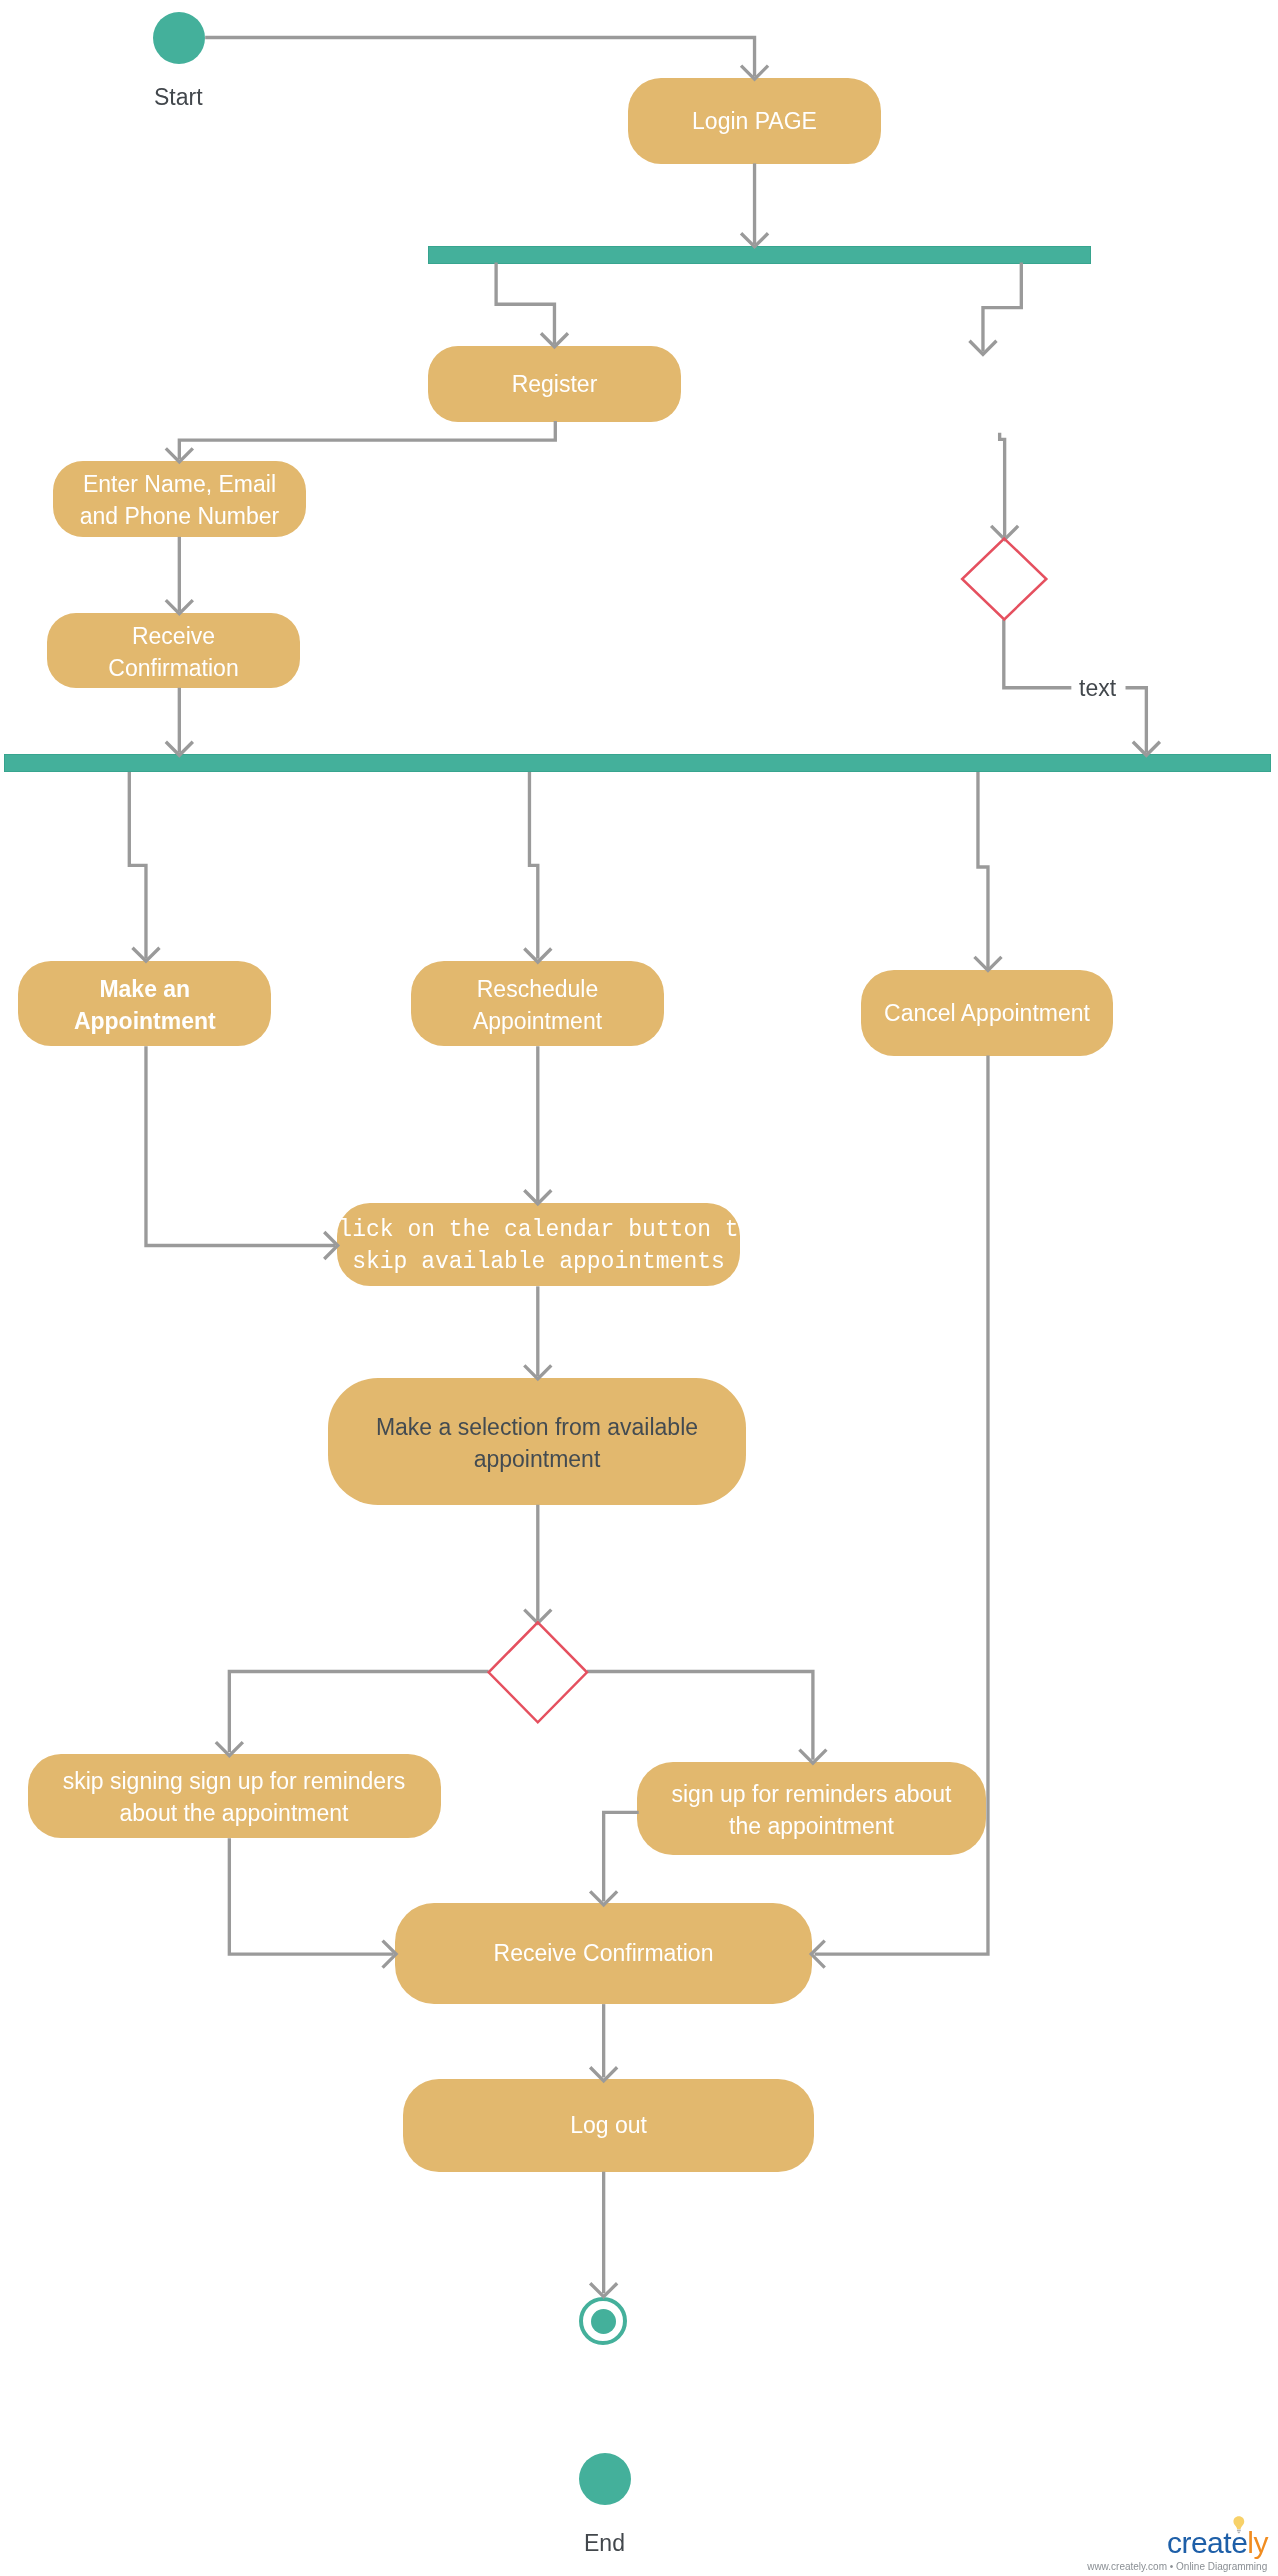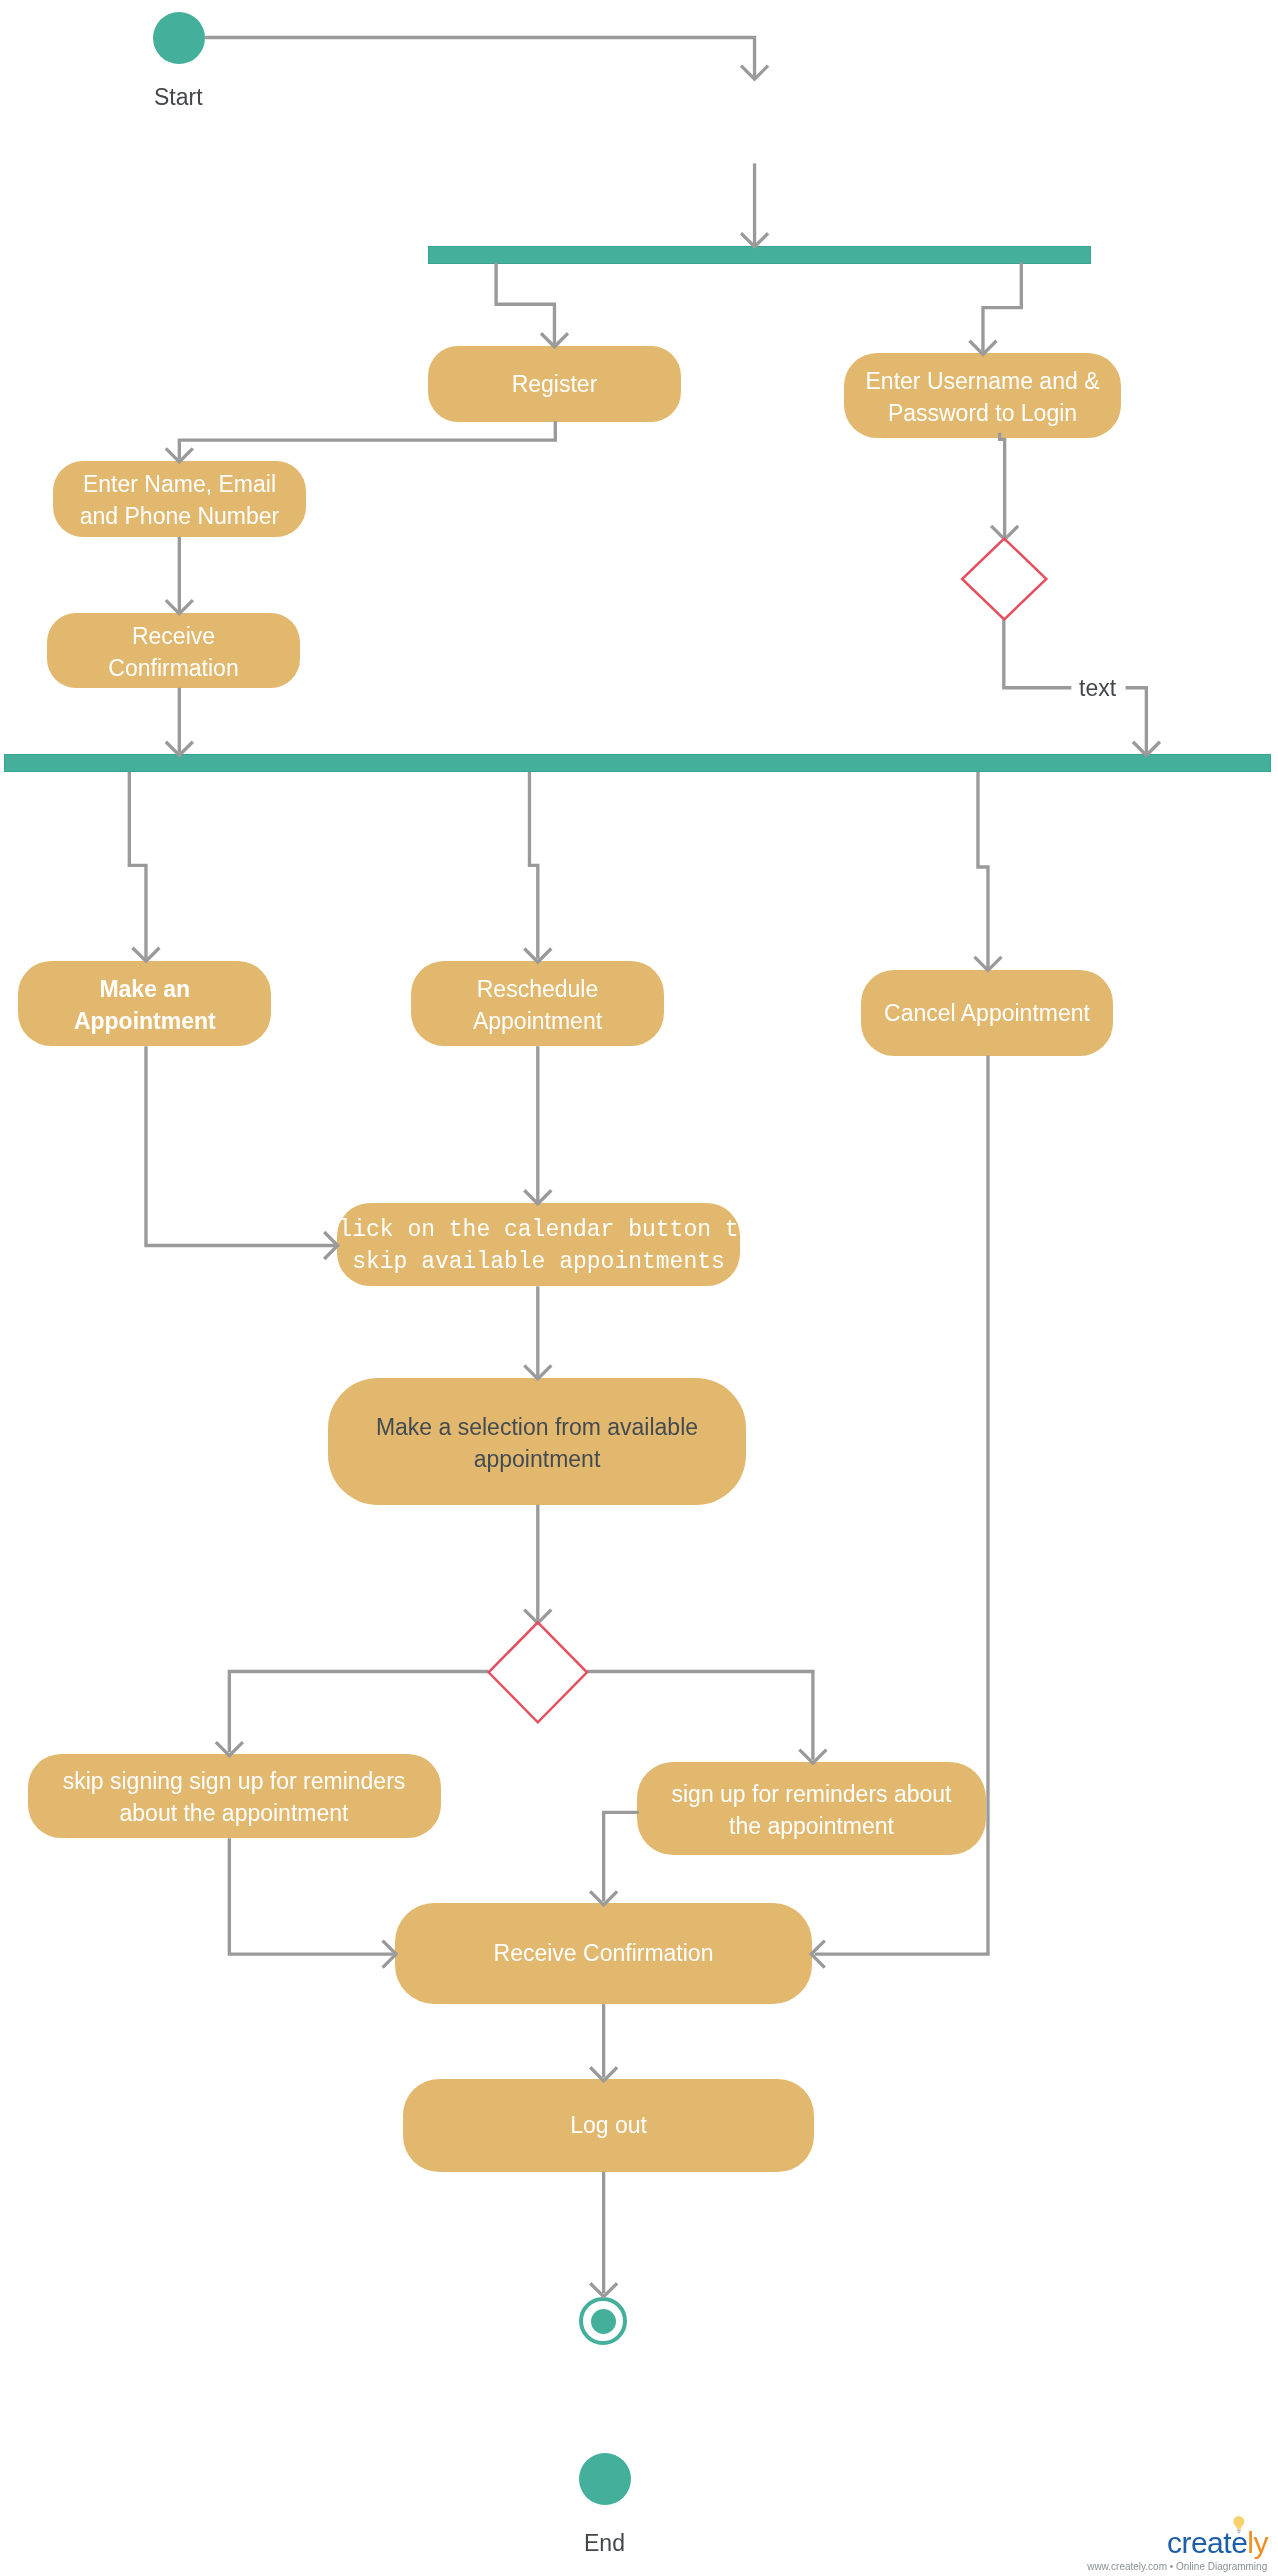"Login PAGE" div.node { html: none -> <div> <span> <span>Login PAGE</span> </span> </div> }
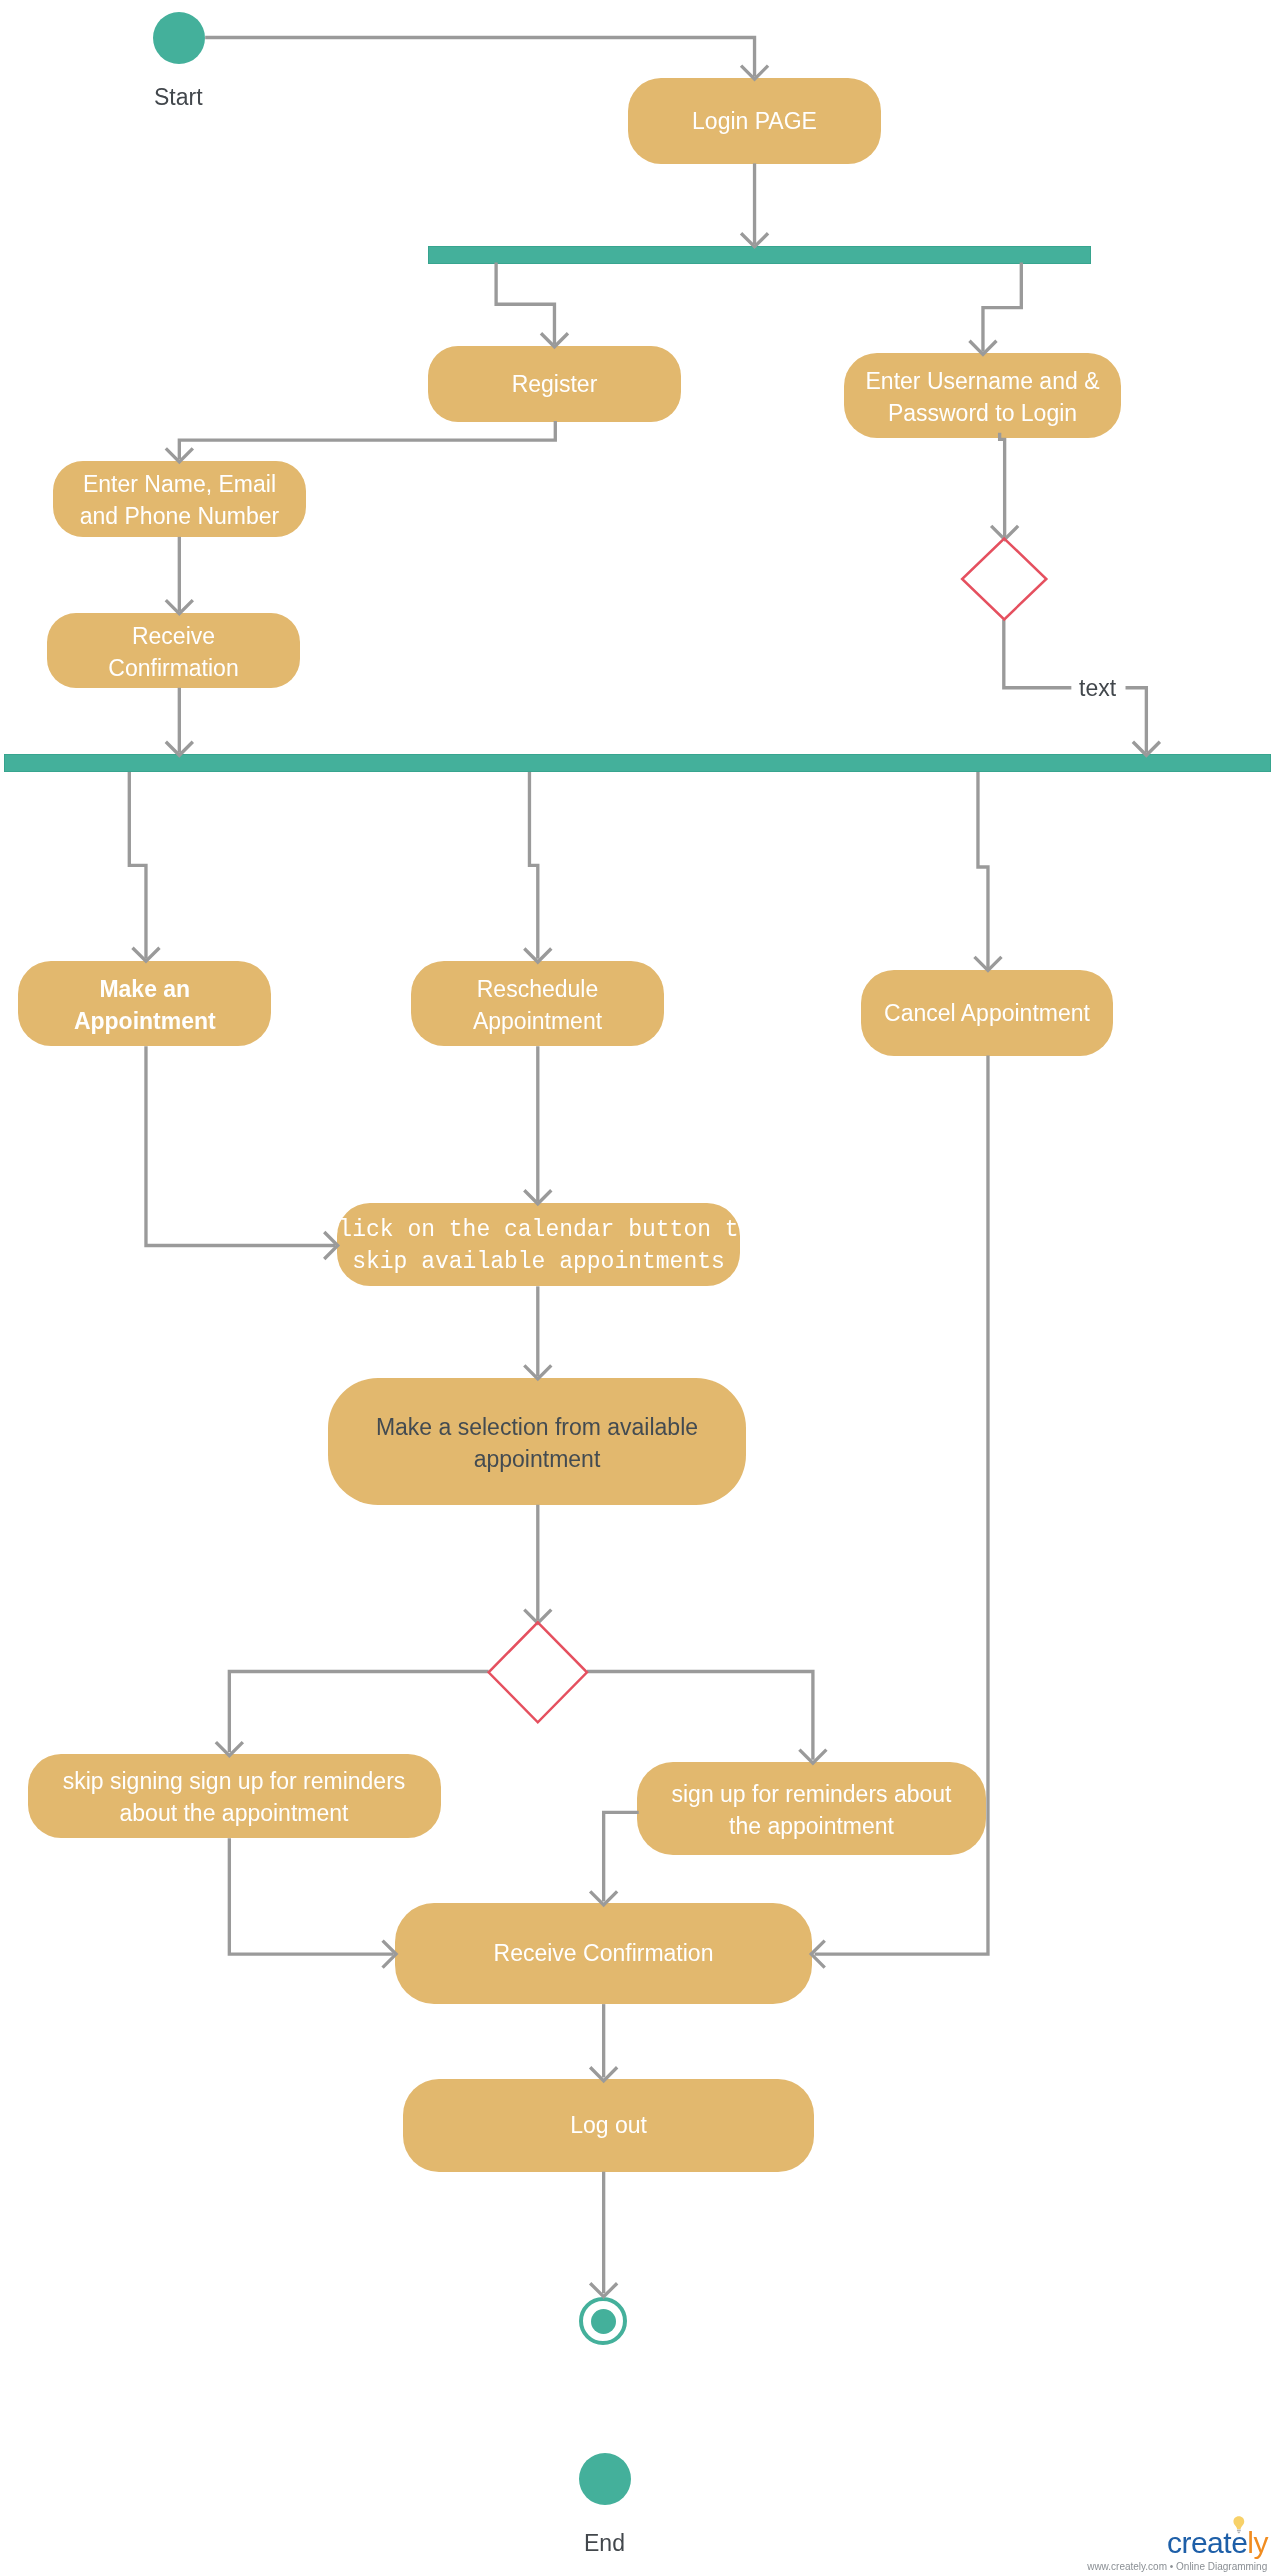"Enter Username and &" div.node { html: <div> <span> <span>Enter Username and &amp;</span> <span>Password to Login</span> </span> </div> -> none }
